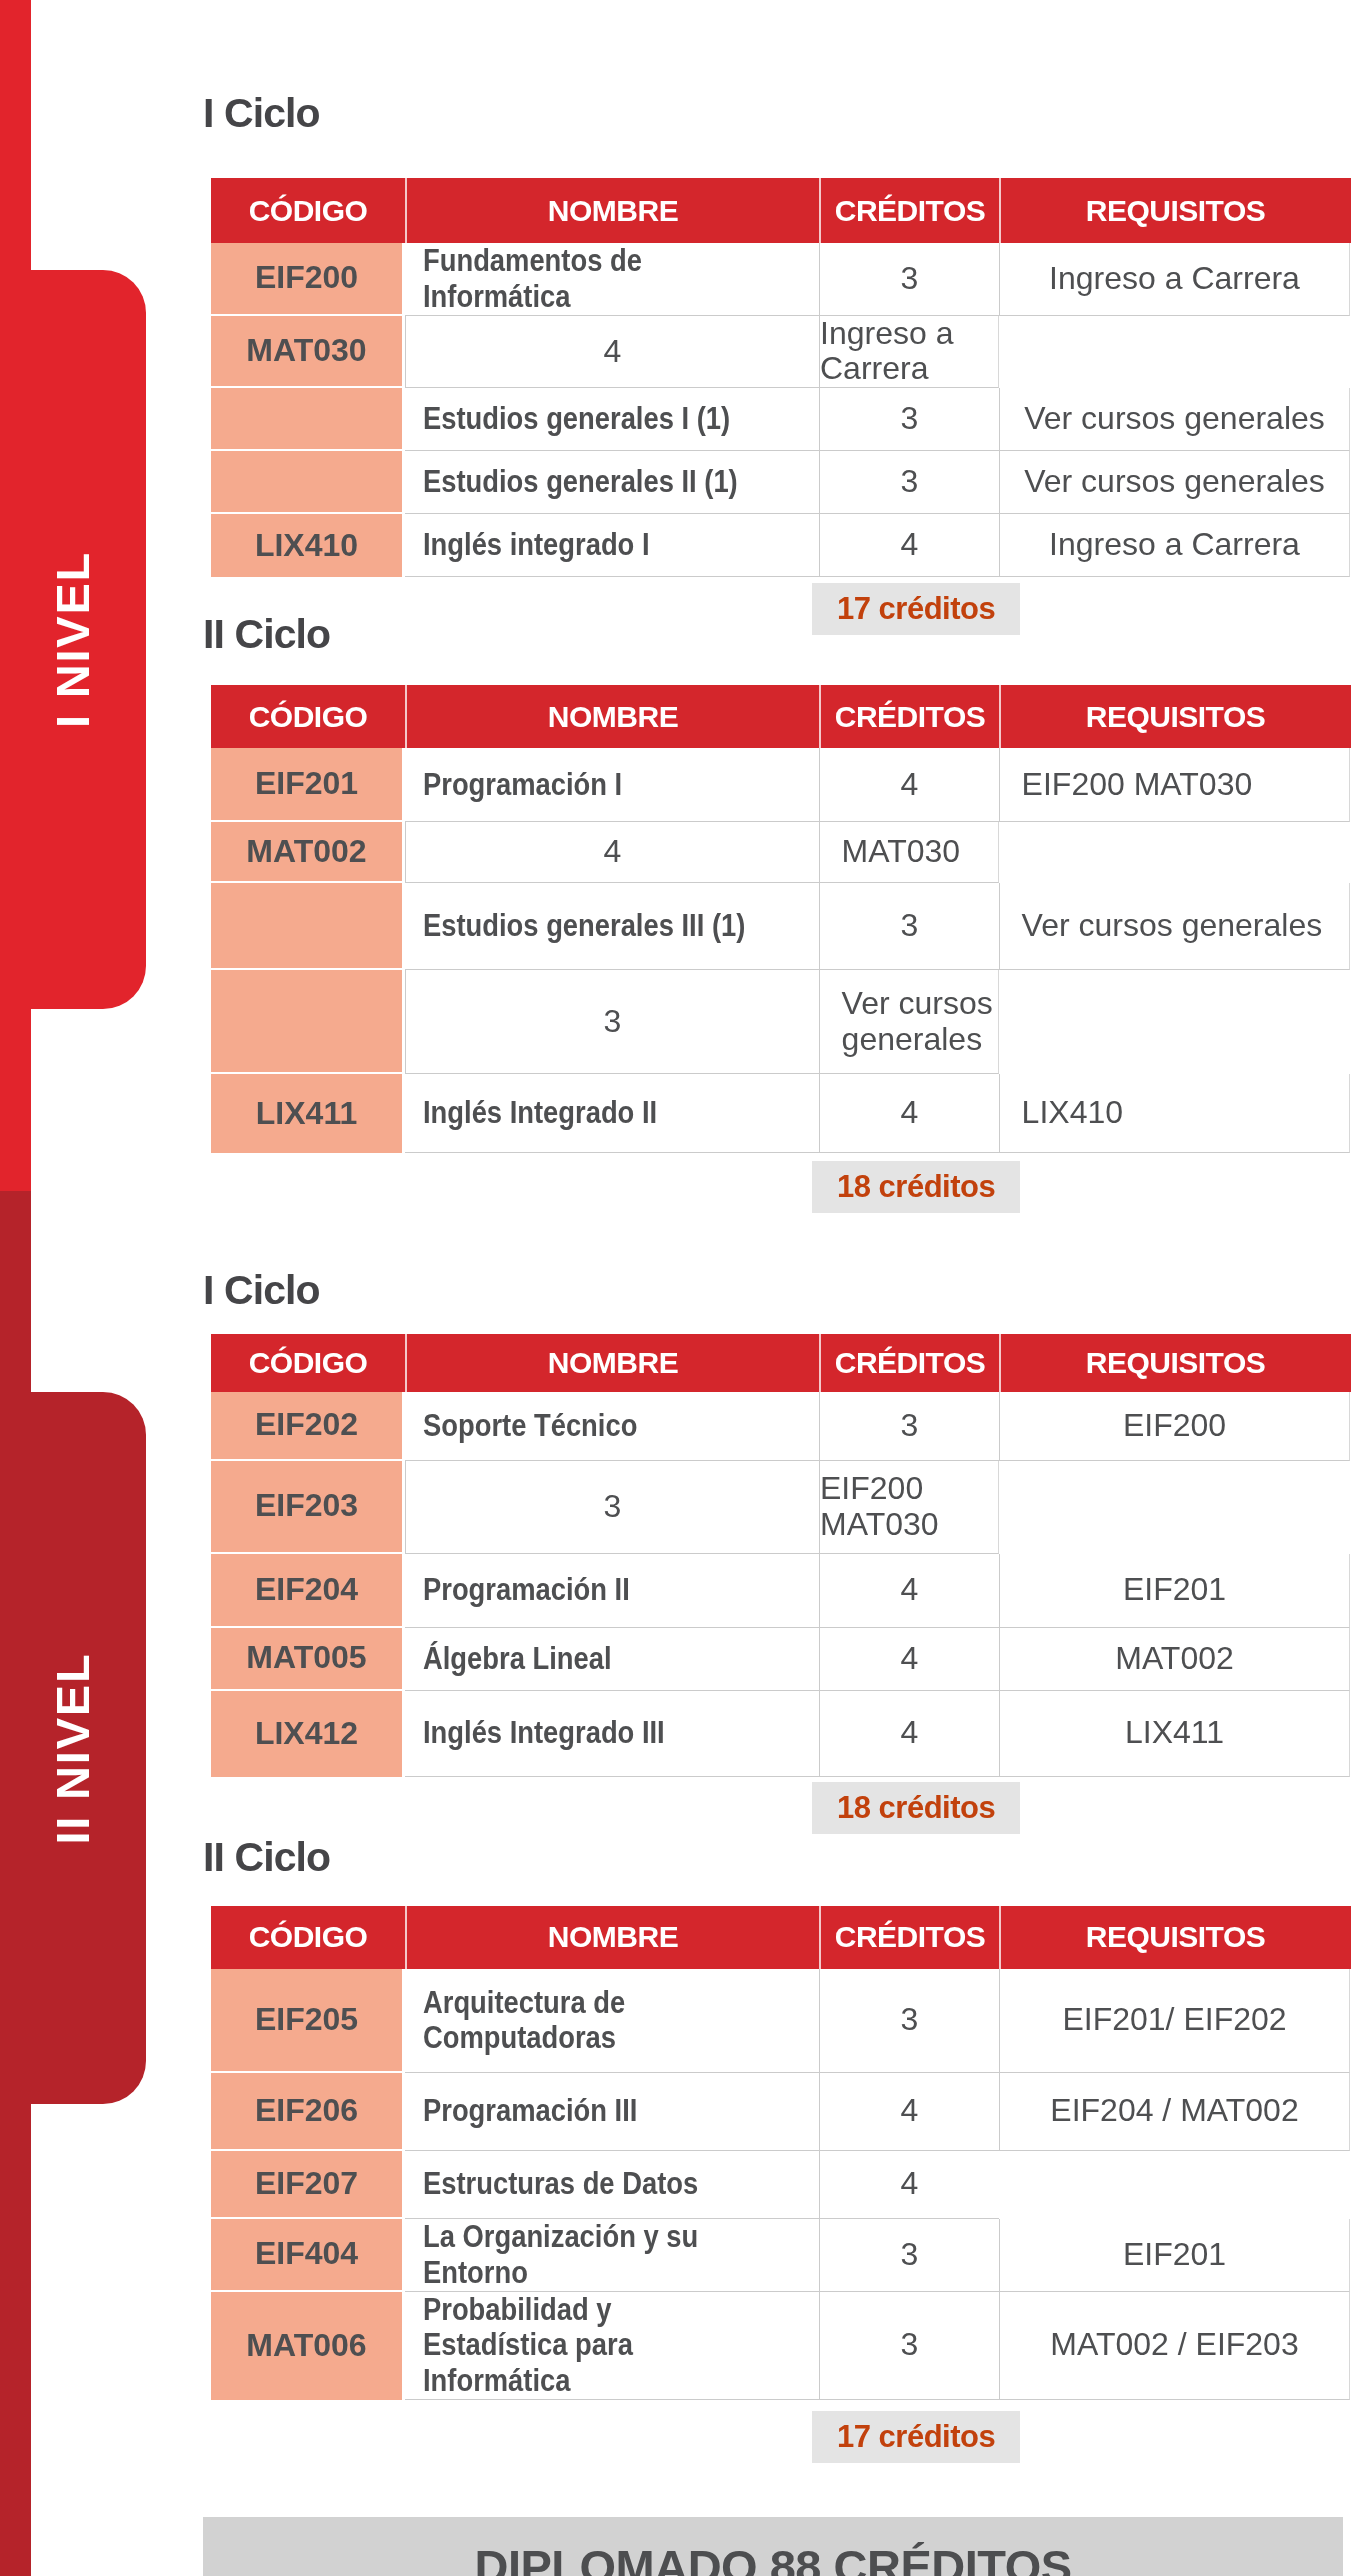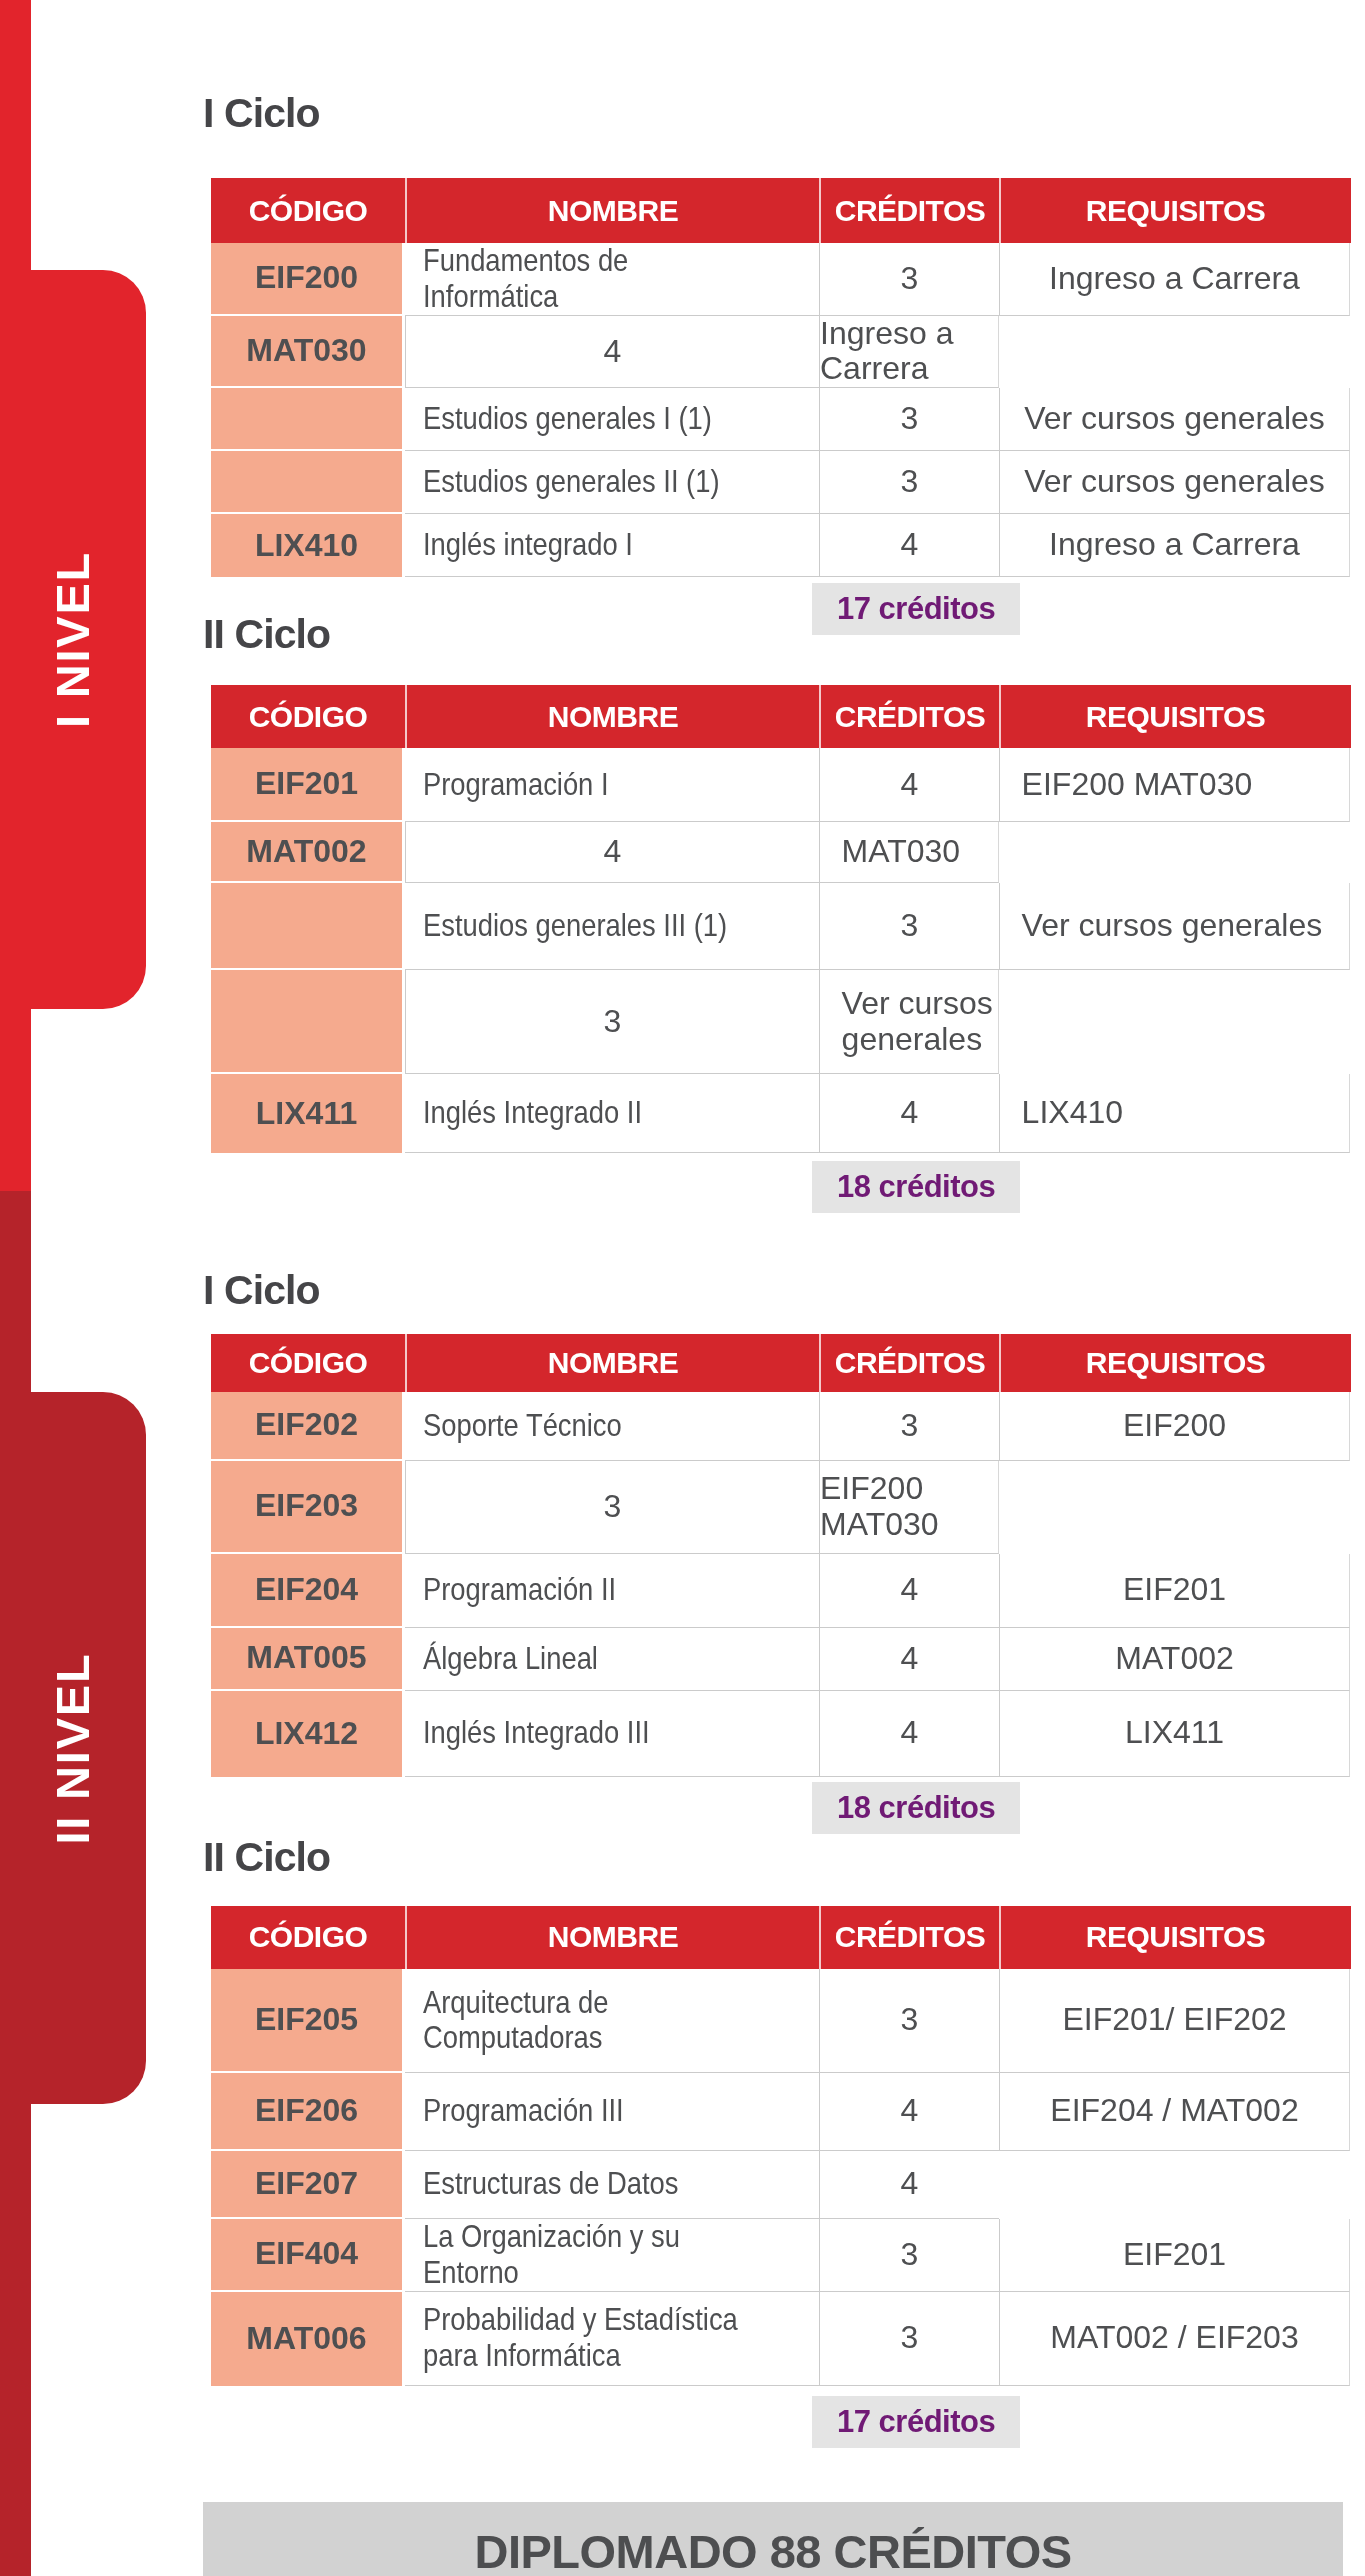"Fundamentos de Informática" .nom { font-weight: none -> bold }
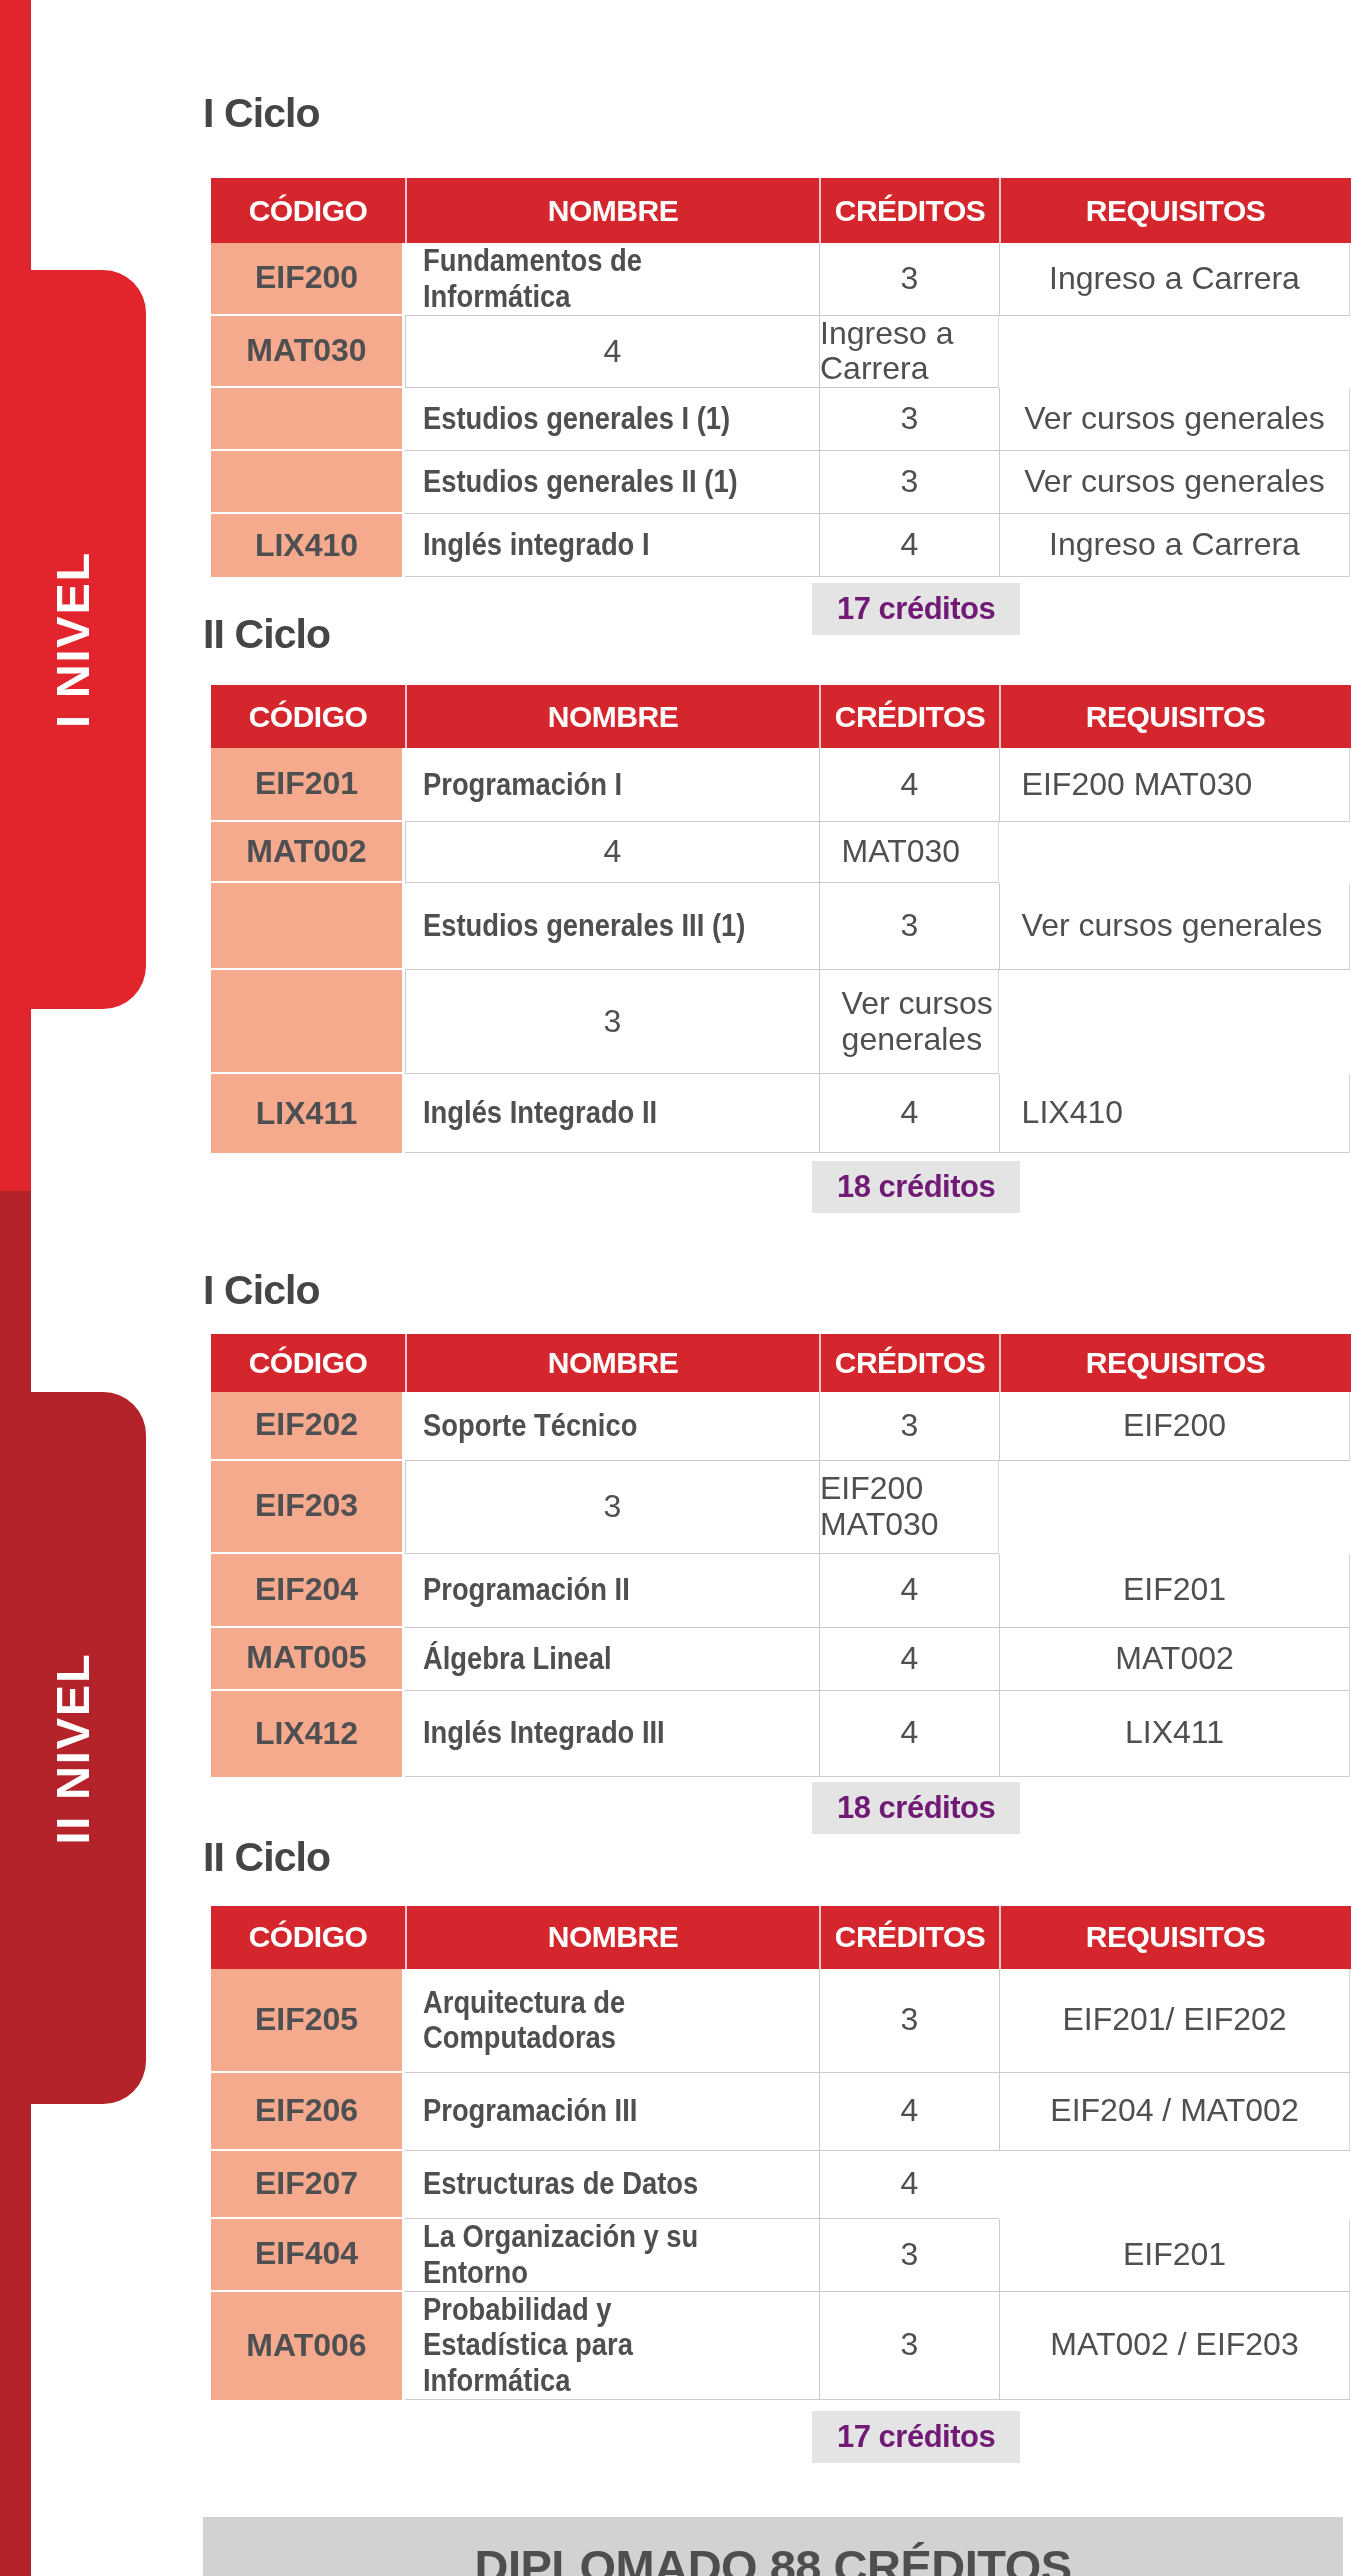"17 créditos" .total-badge { color: #701a75 -> #c2410c }
